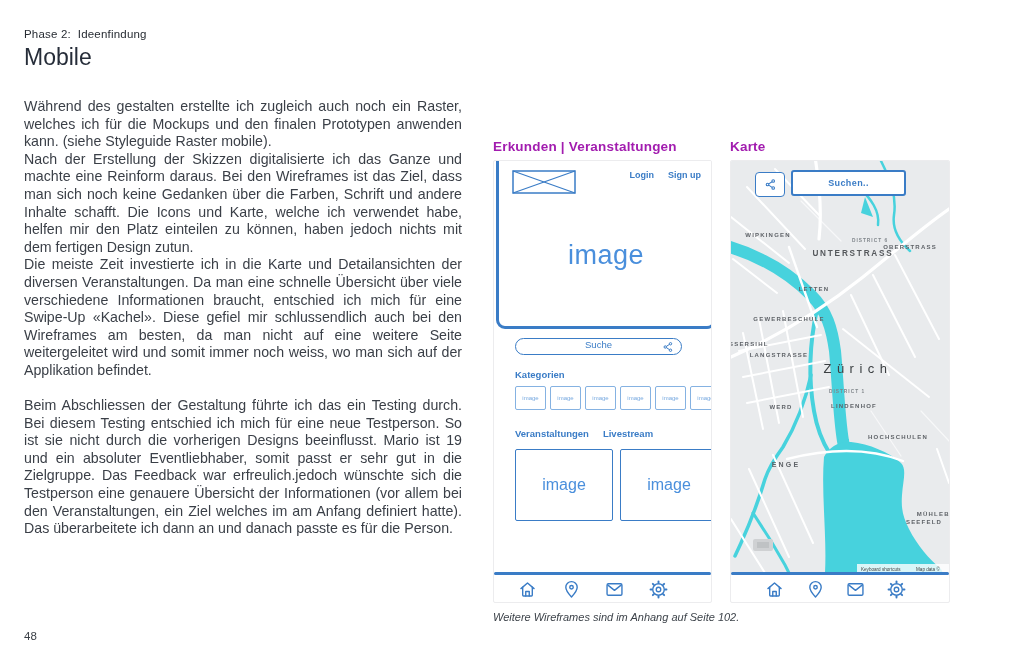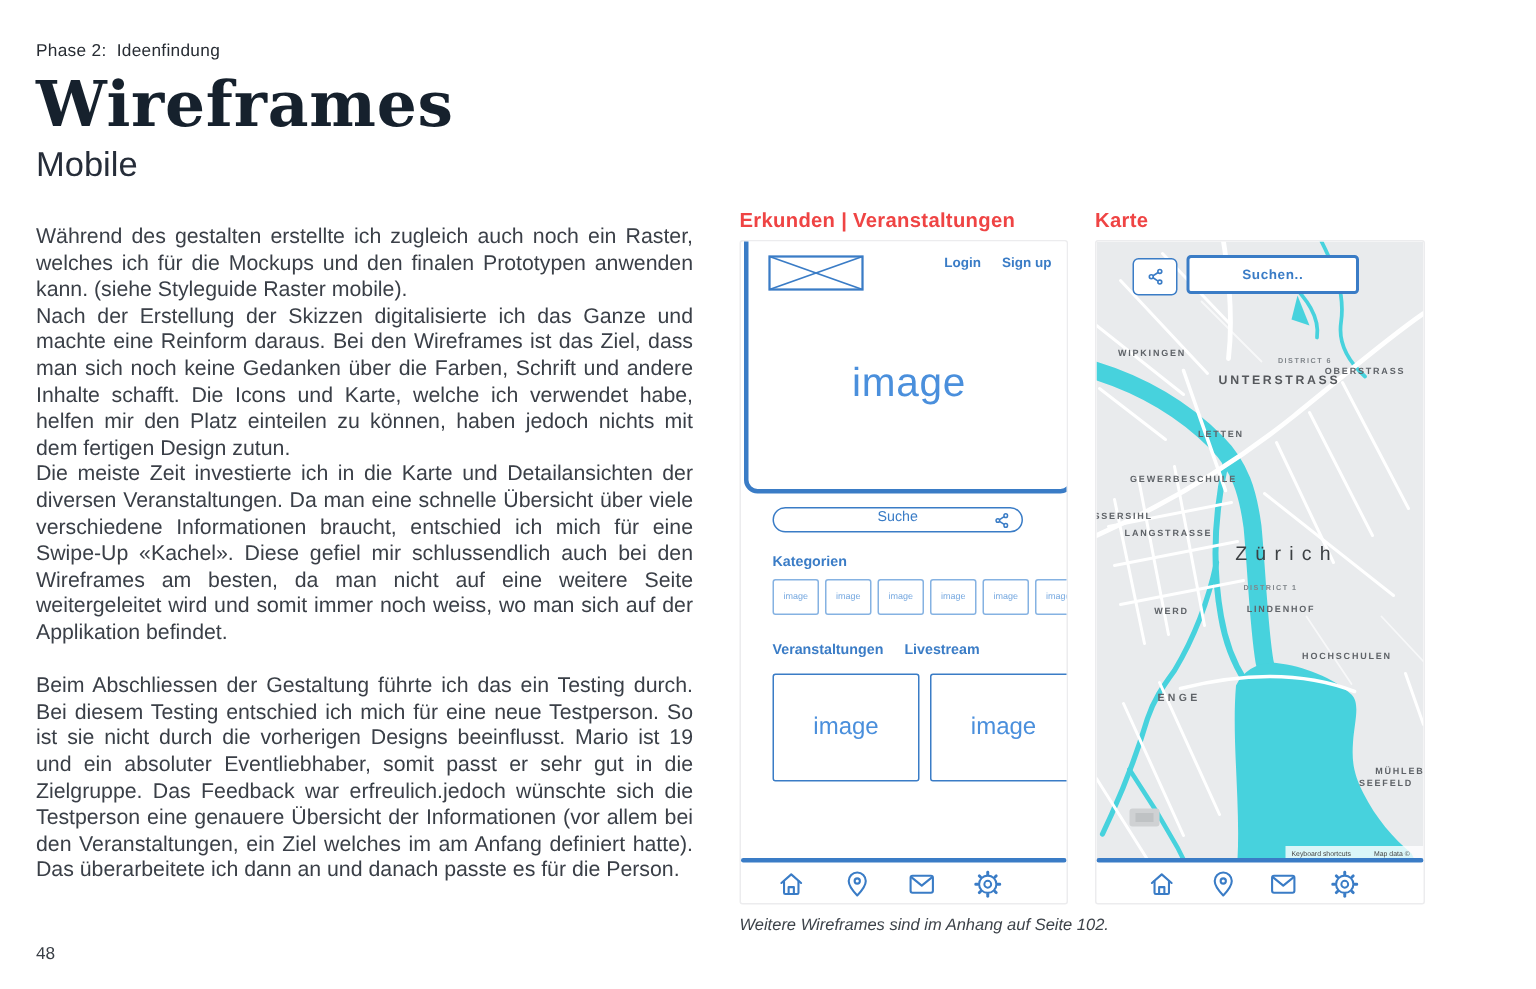"Wireframes" h1.title { html: <h1>Wireframes</h1> -> none }
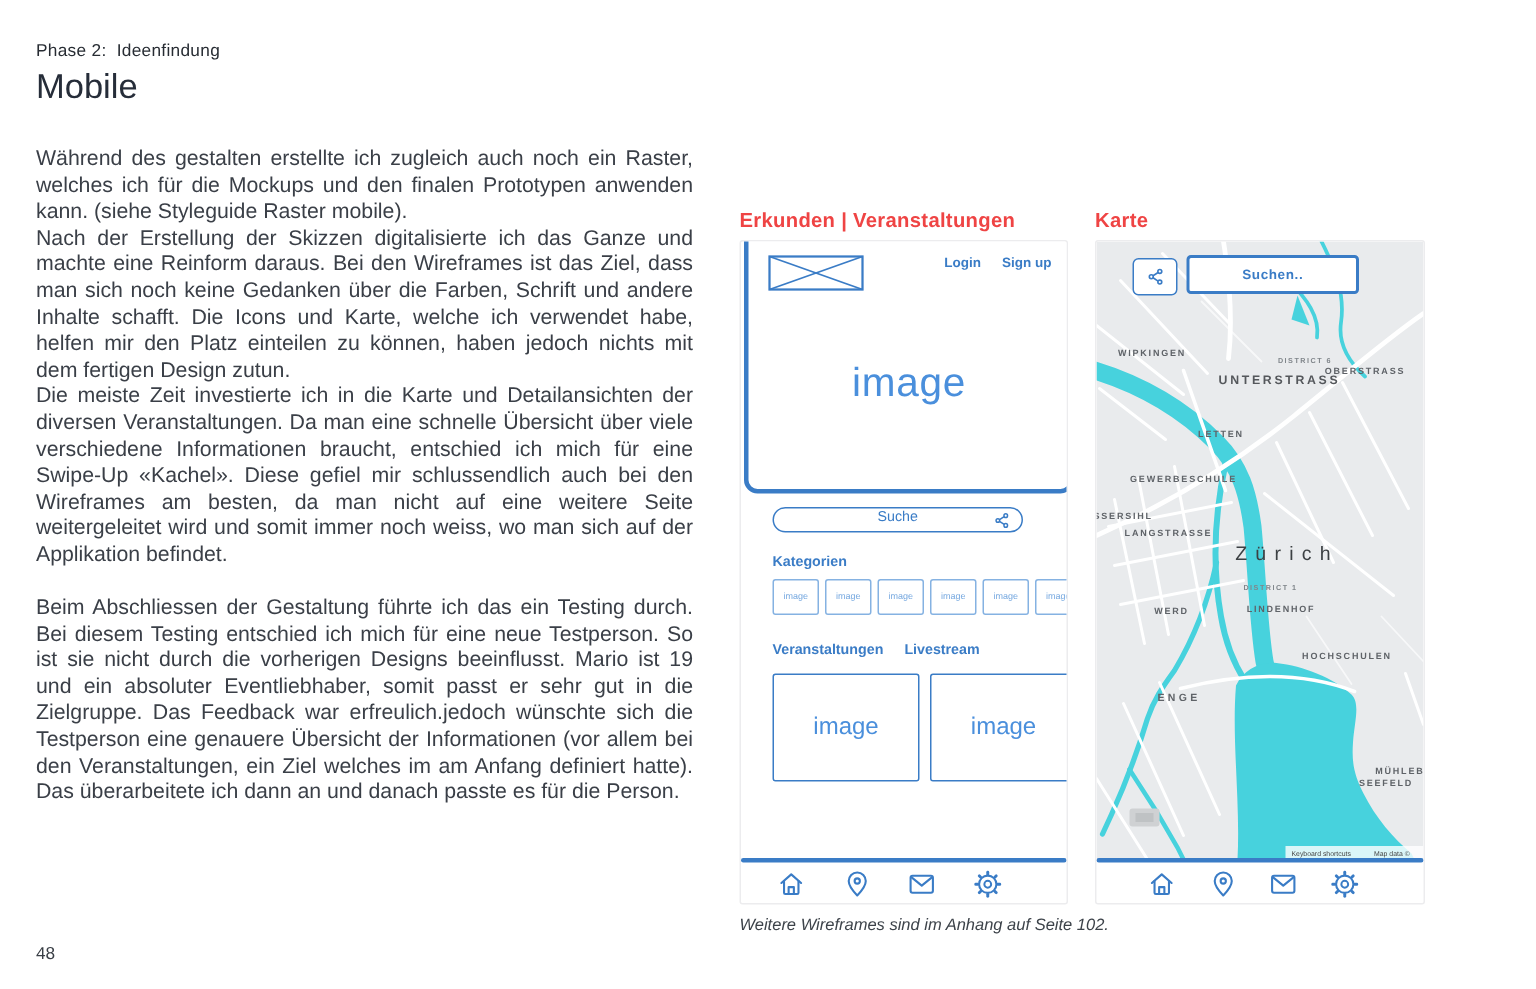"Erkunden | Veranstaltungen" .wf-heading { color: #ef4444 -> #a21caf }
